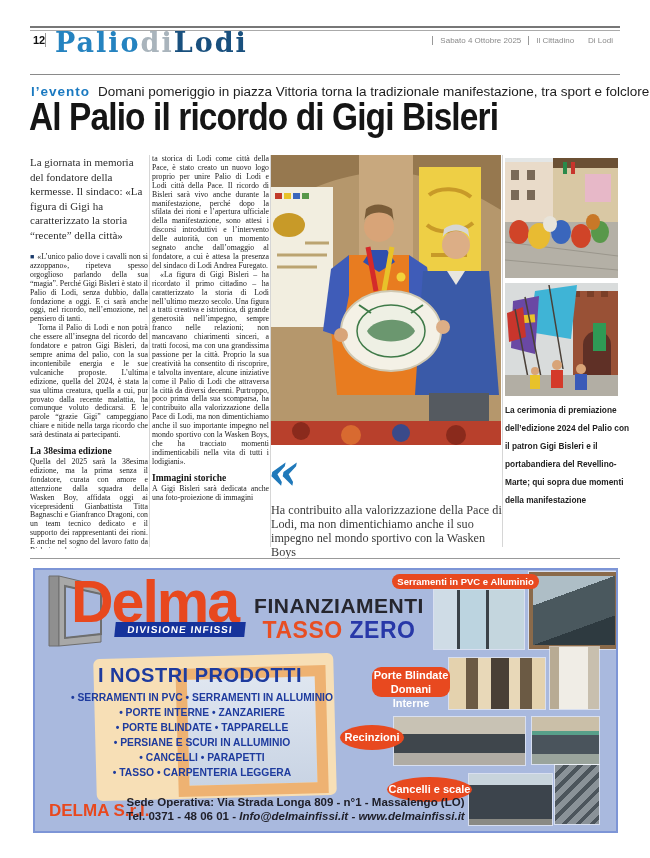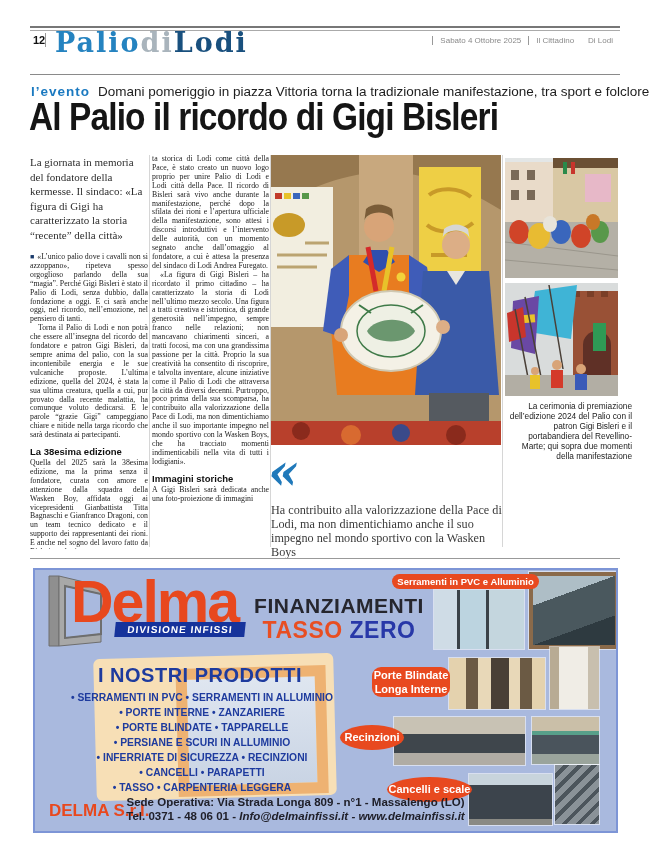"La cerimonia di premiazione" .caption { font-weight: normal -> bold; line-height: 10px -> 18px; text-align: right -> none }
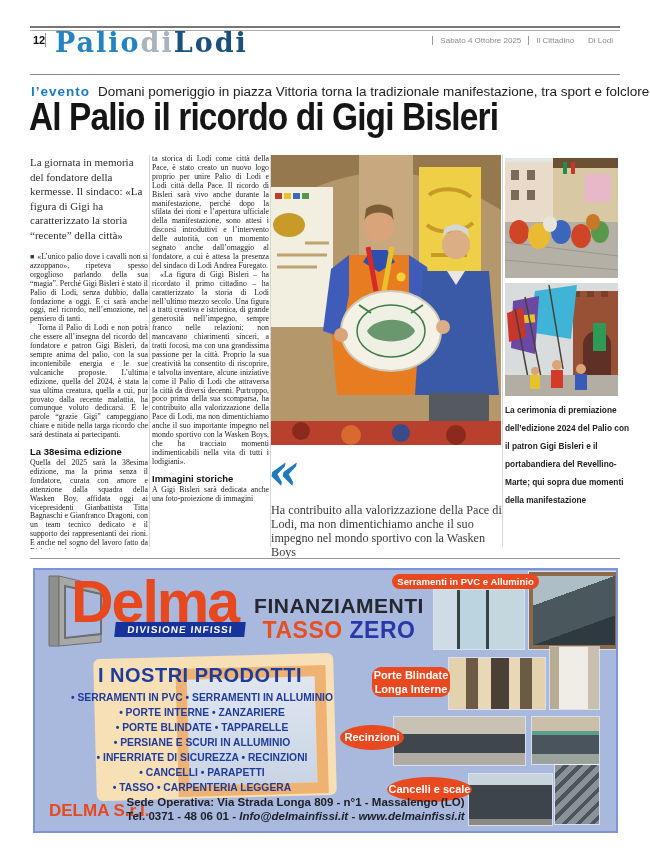"La 38esima edizione" .subhead { font-family: none -> Liberation Serif, serif }
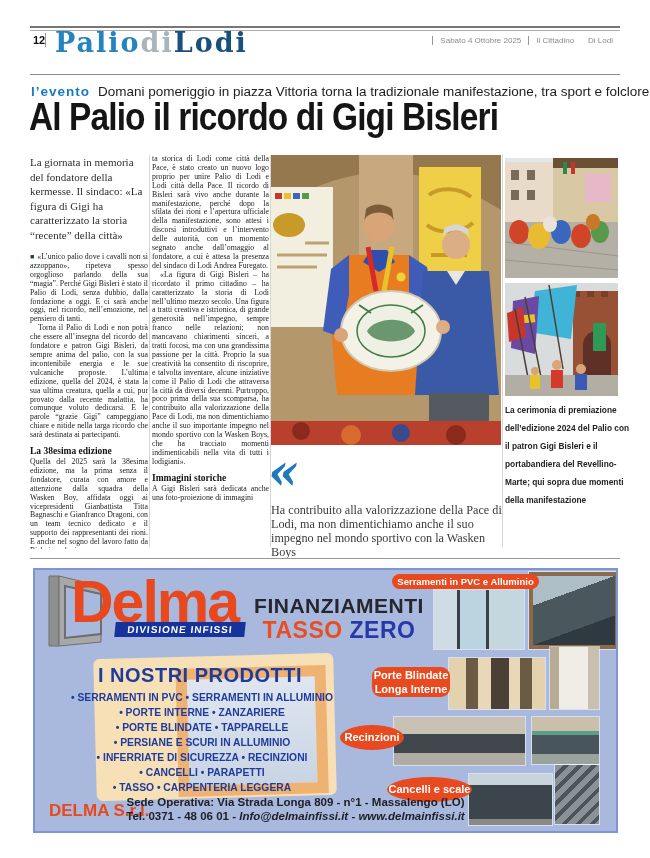"Longa Interne" div { text: Longa -> Domani }
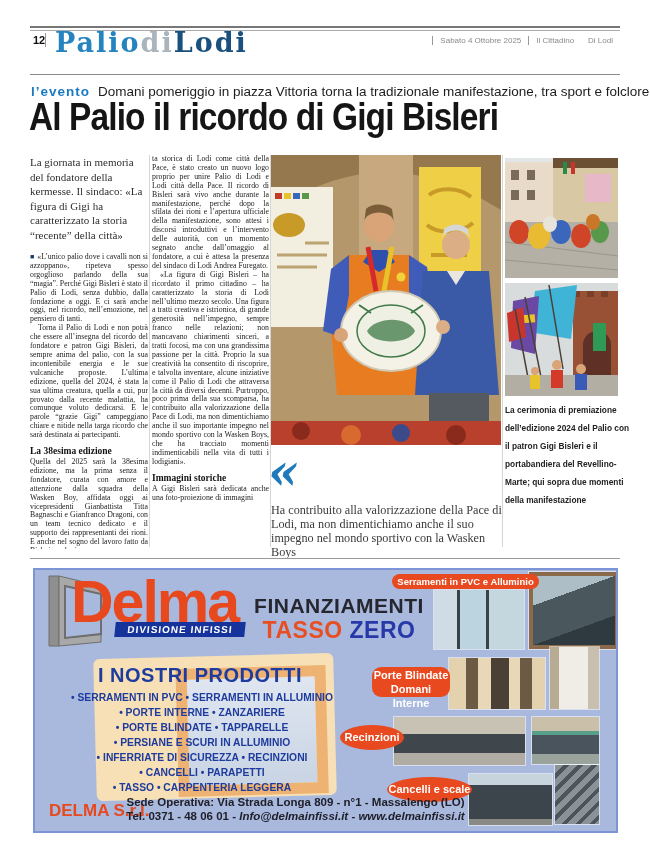"• INFERRIATE DI SICUREZZA •" div { html: <div>• INFERRIATE DI SICUREZZA • RECINZIONI</div> -> none }
